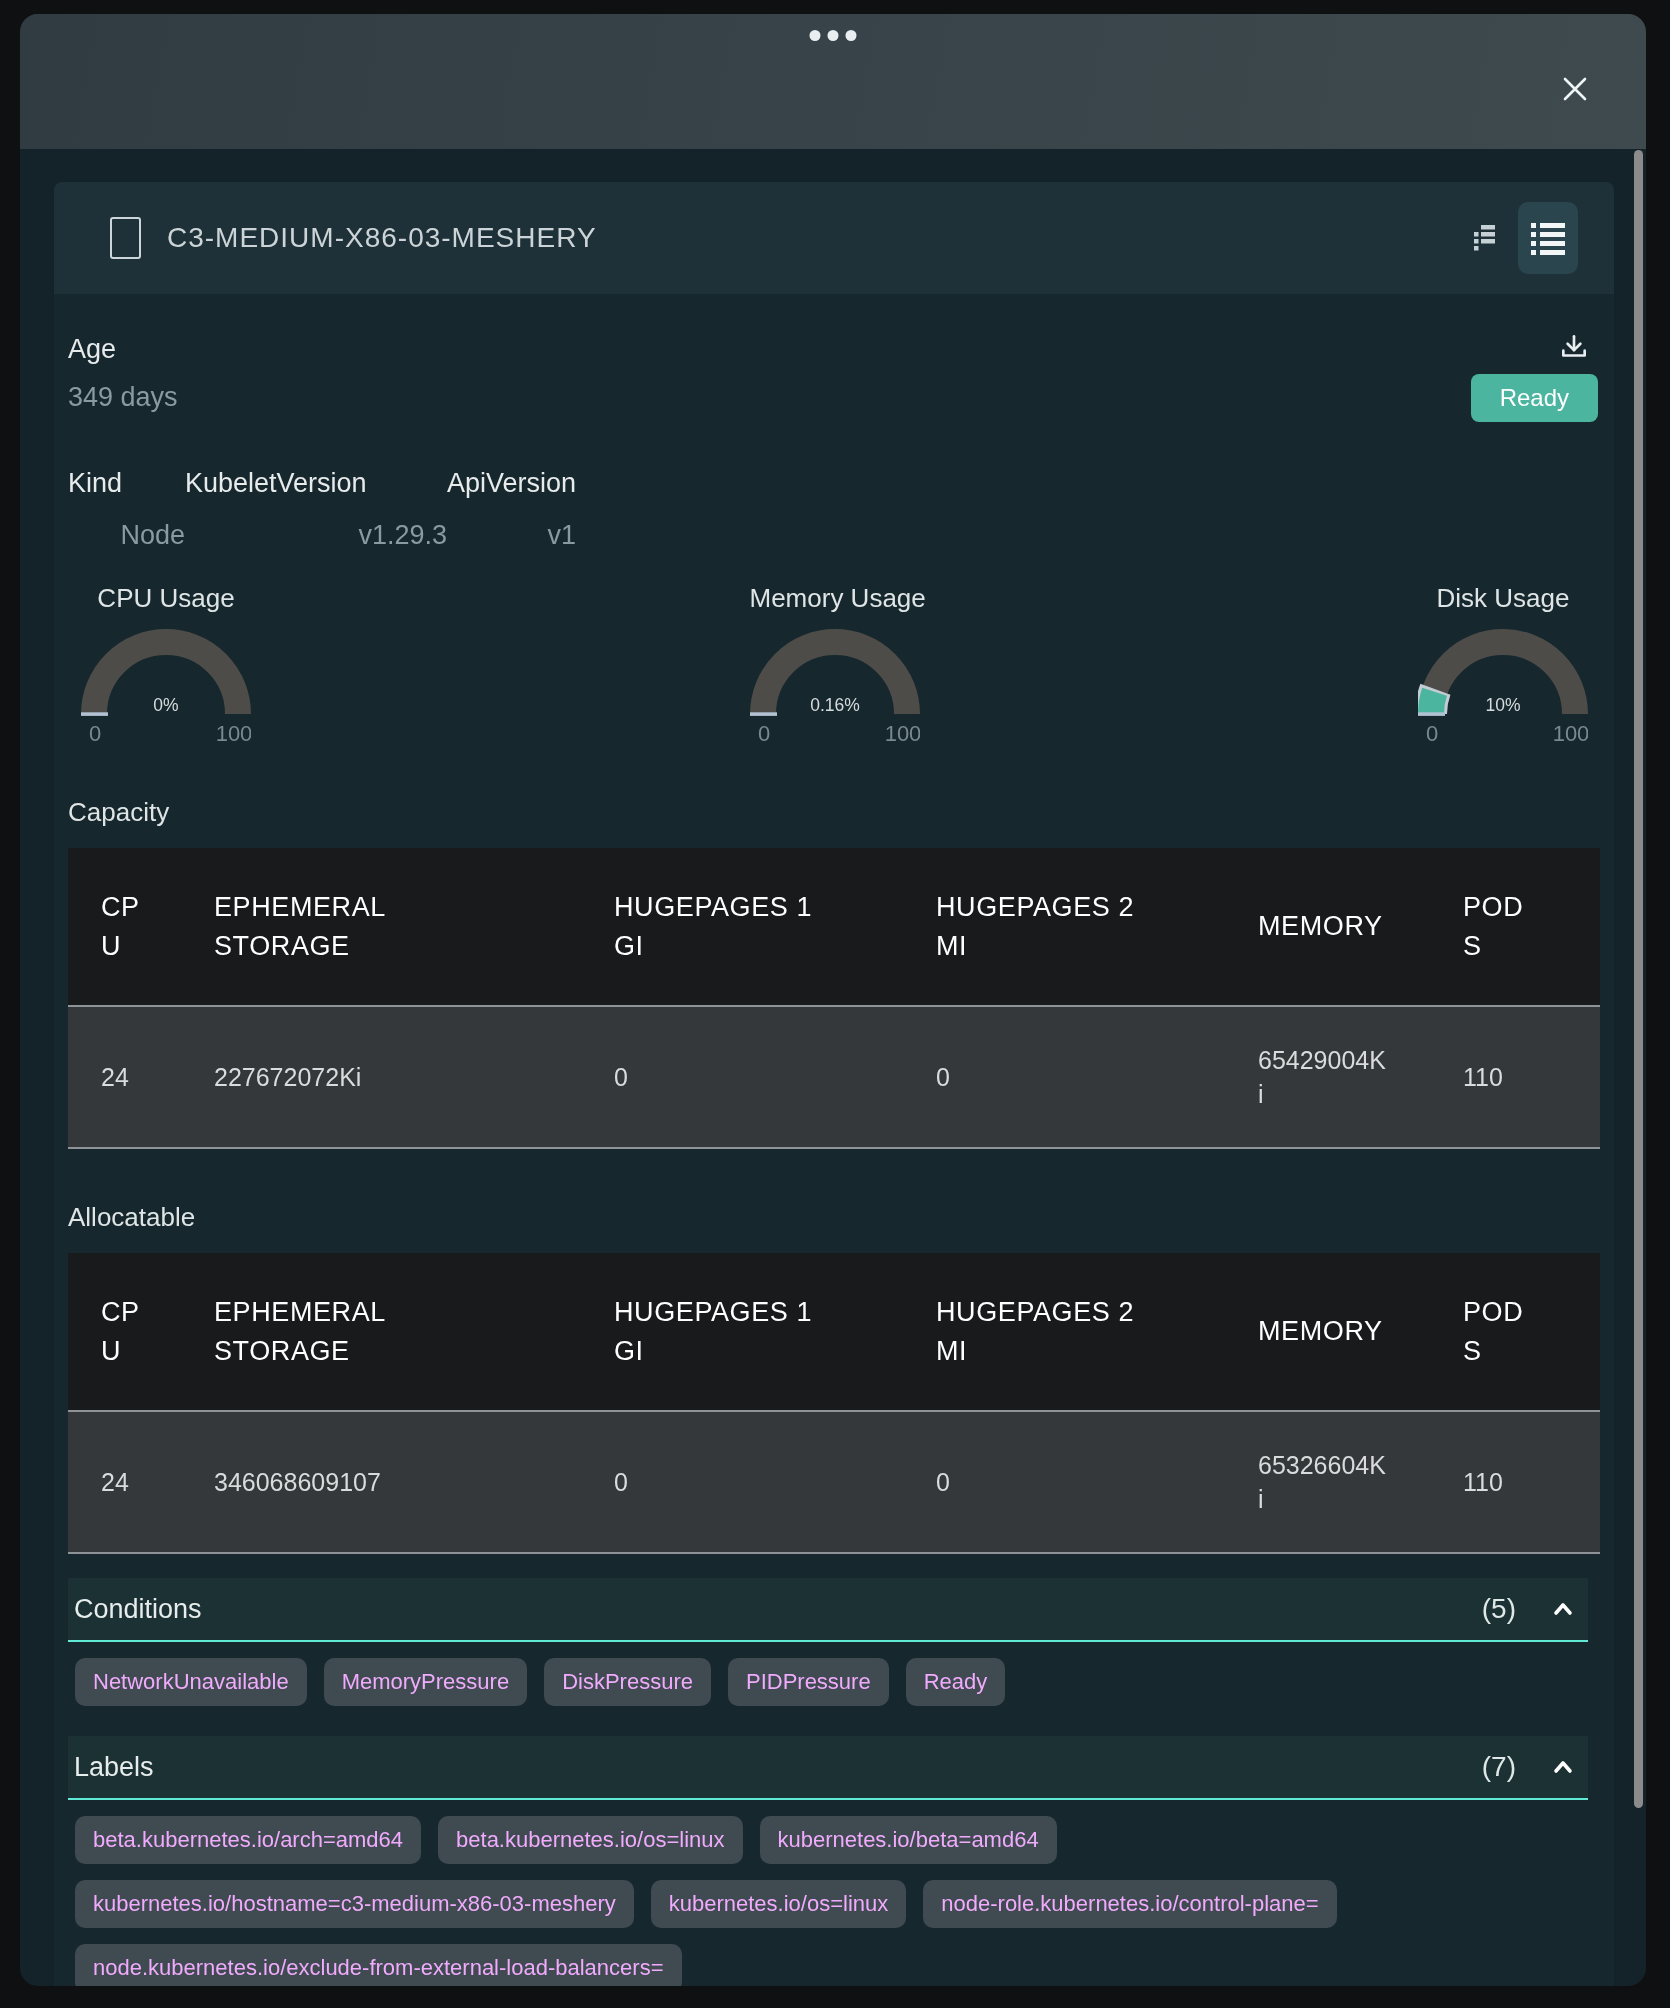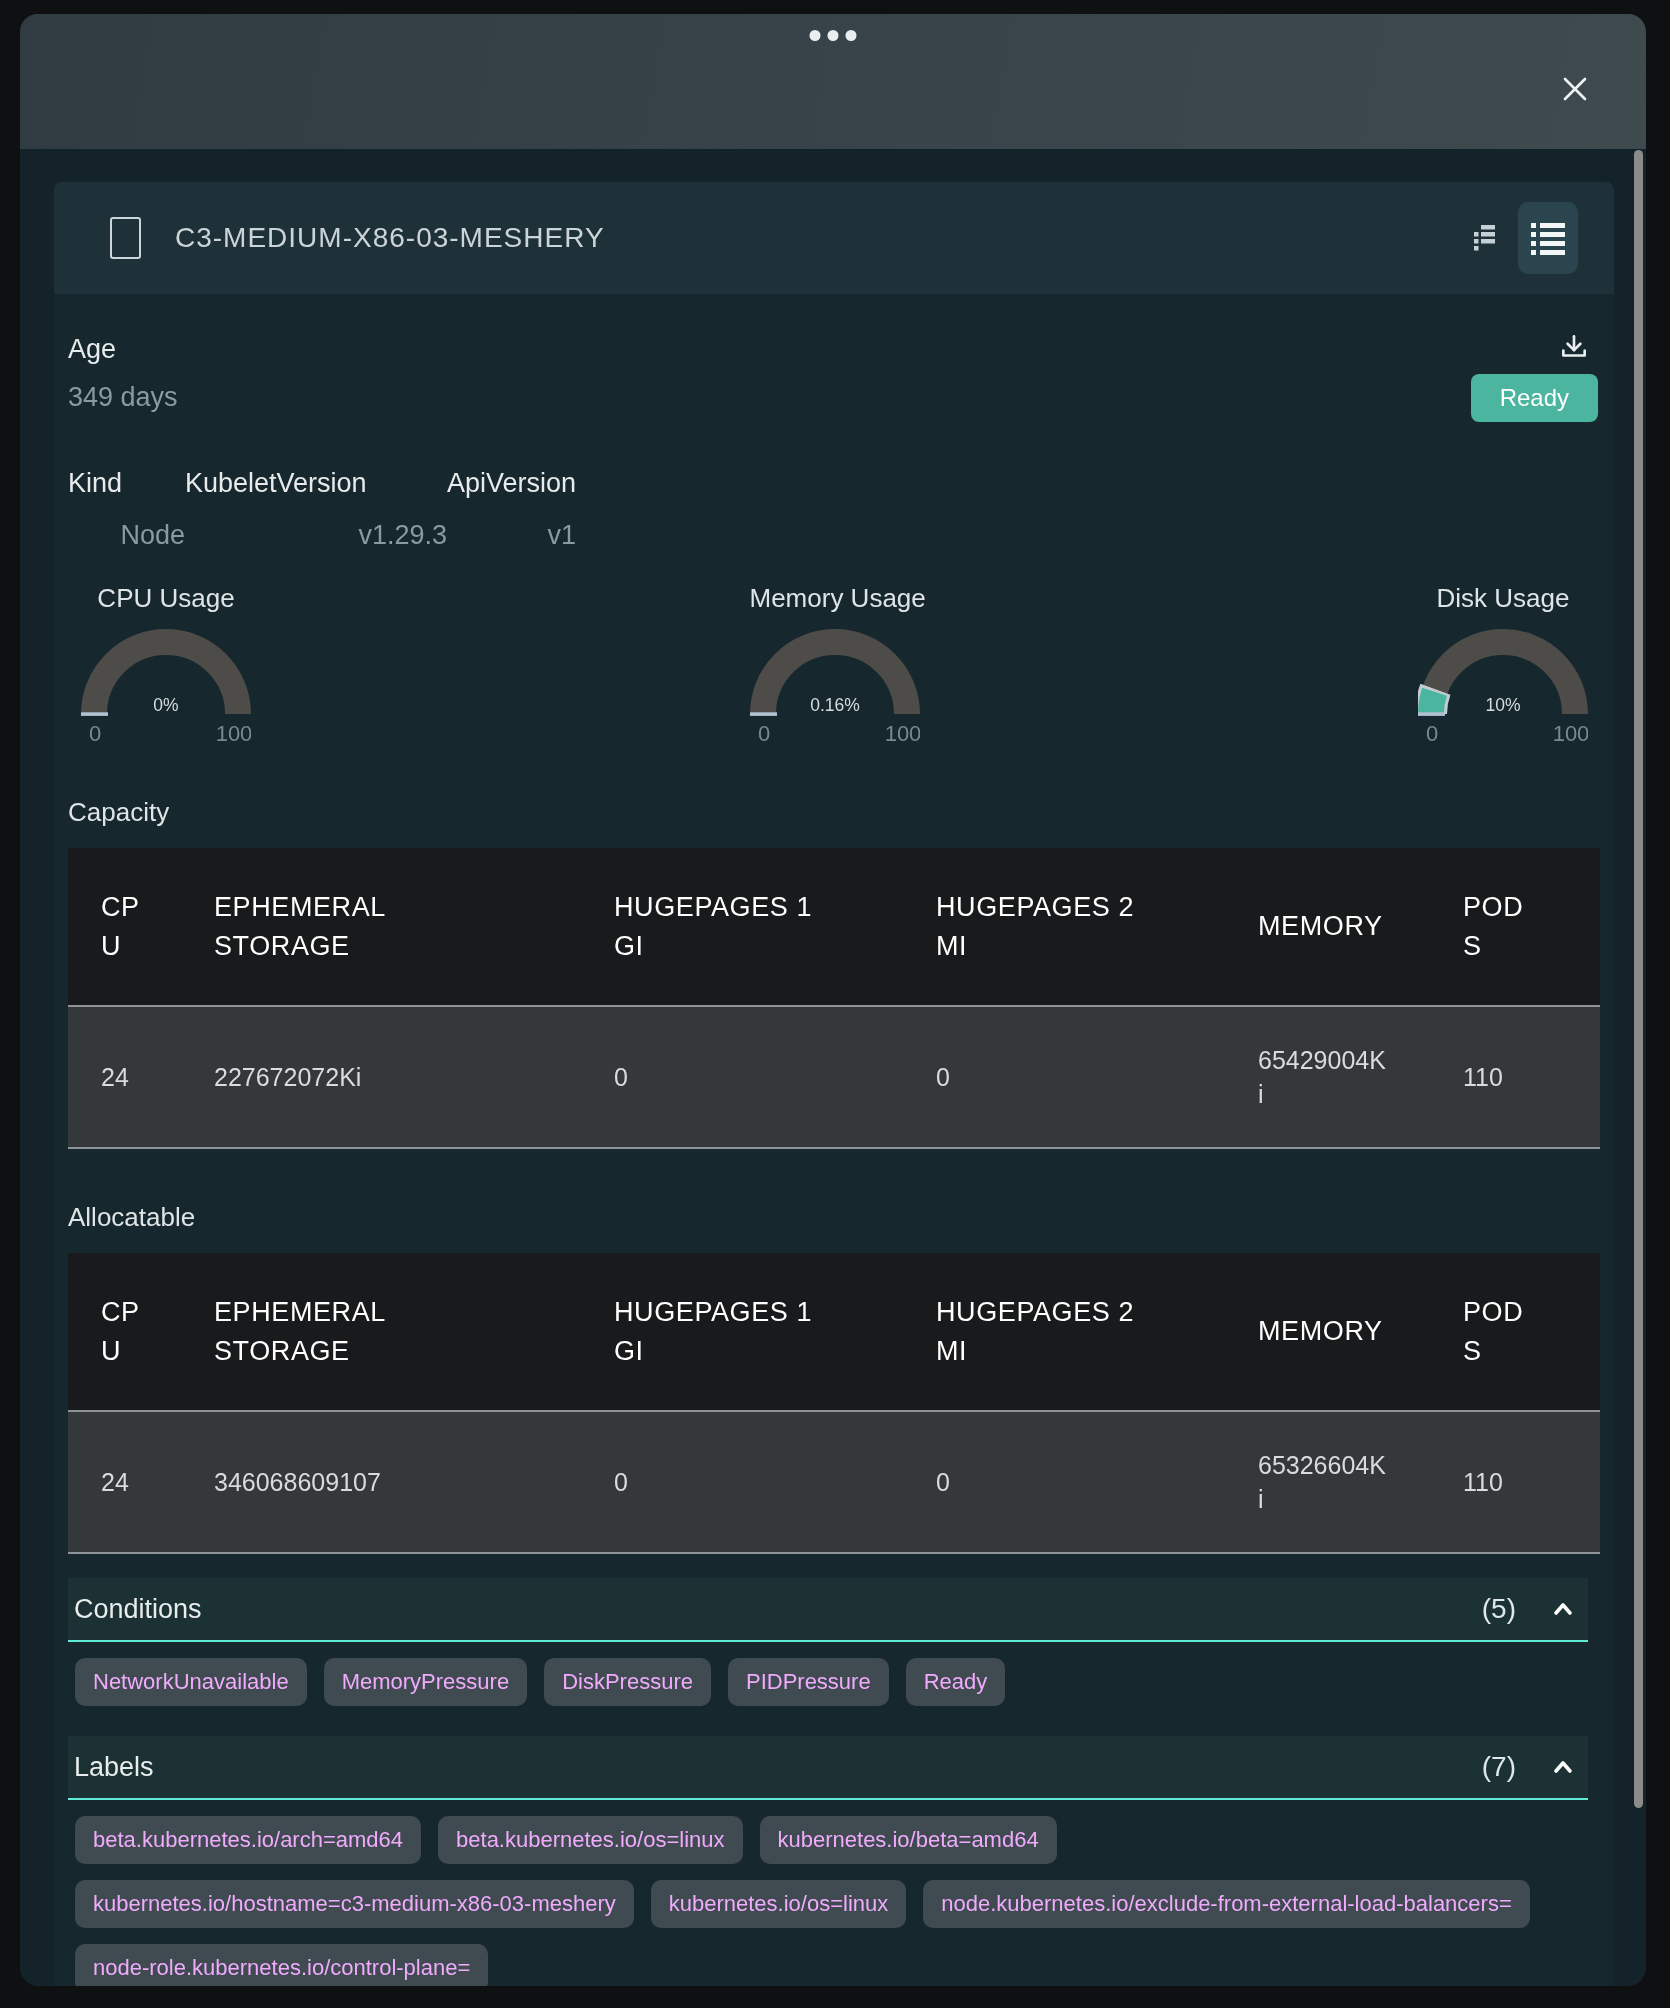"C3-MEDIUM-X86-03-MESHERY" .card-header { gap: 8px -> none }
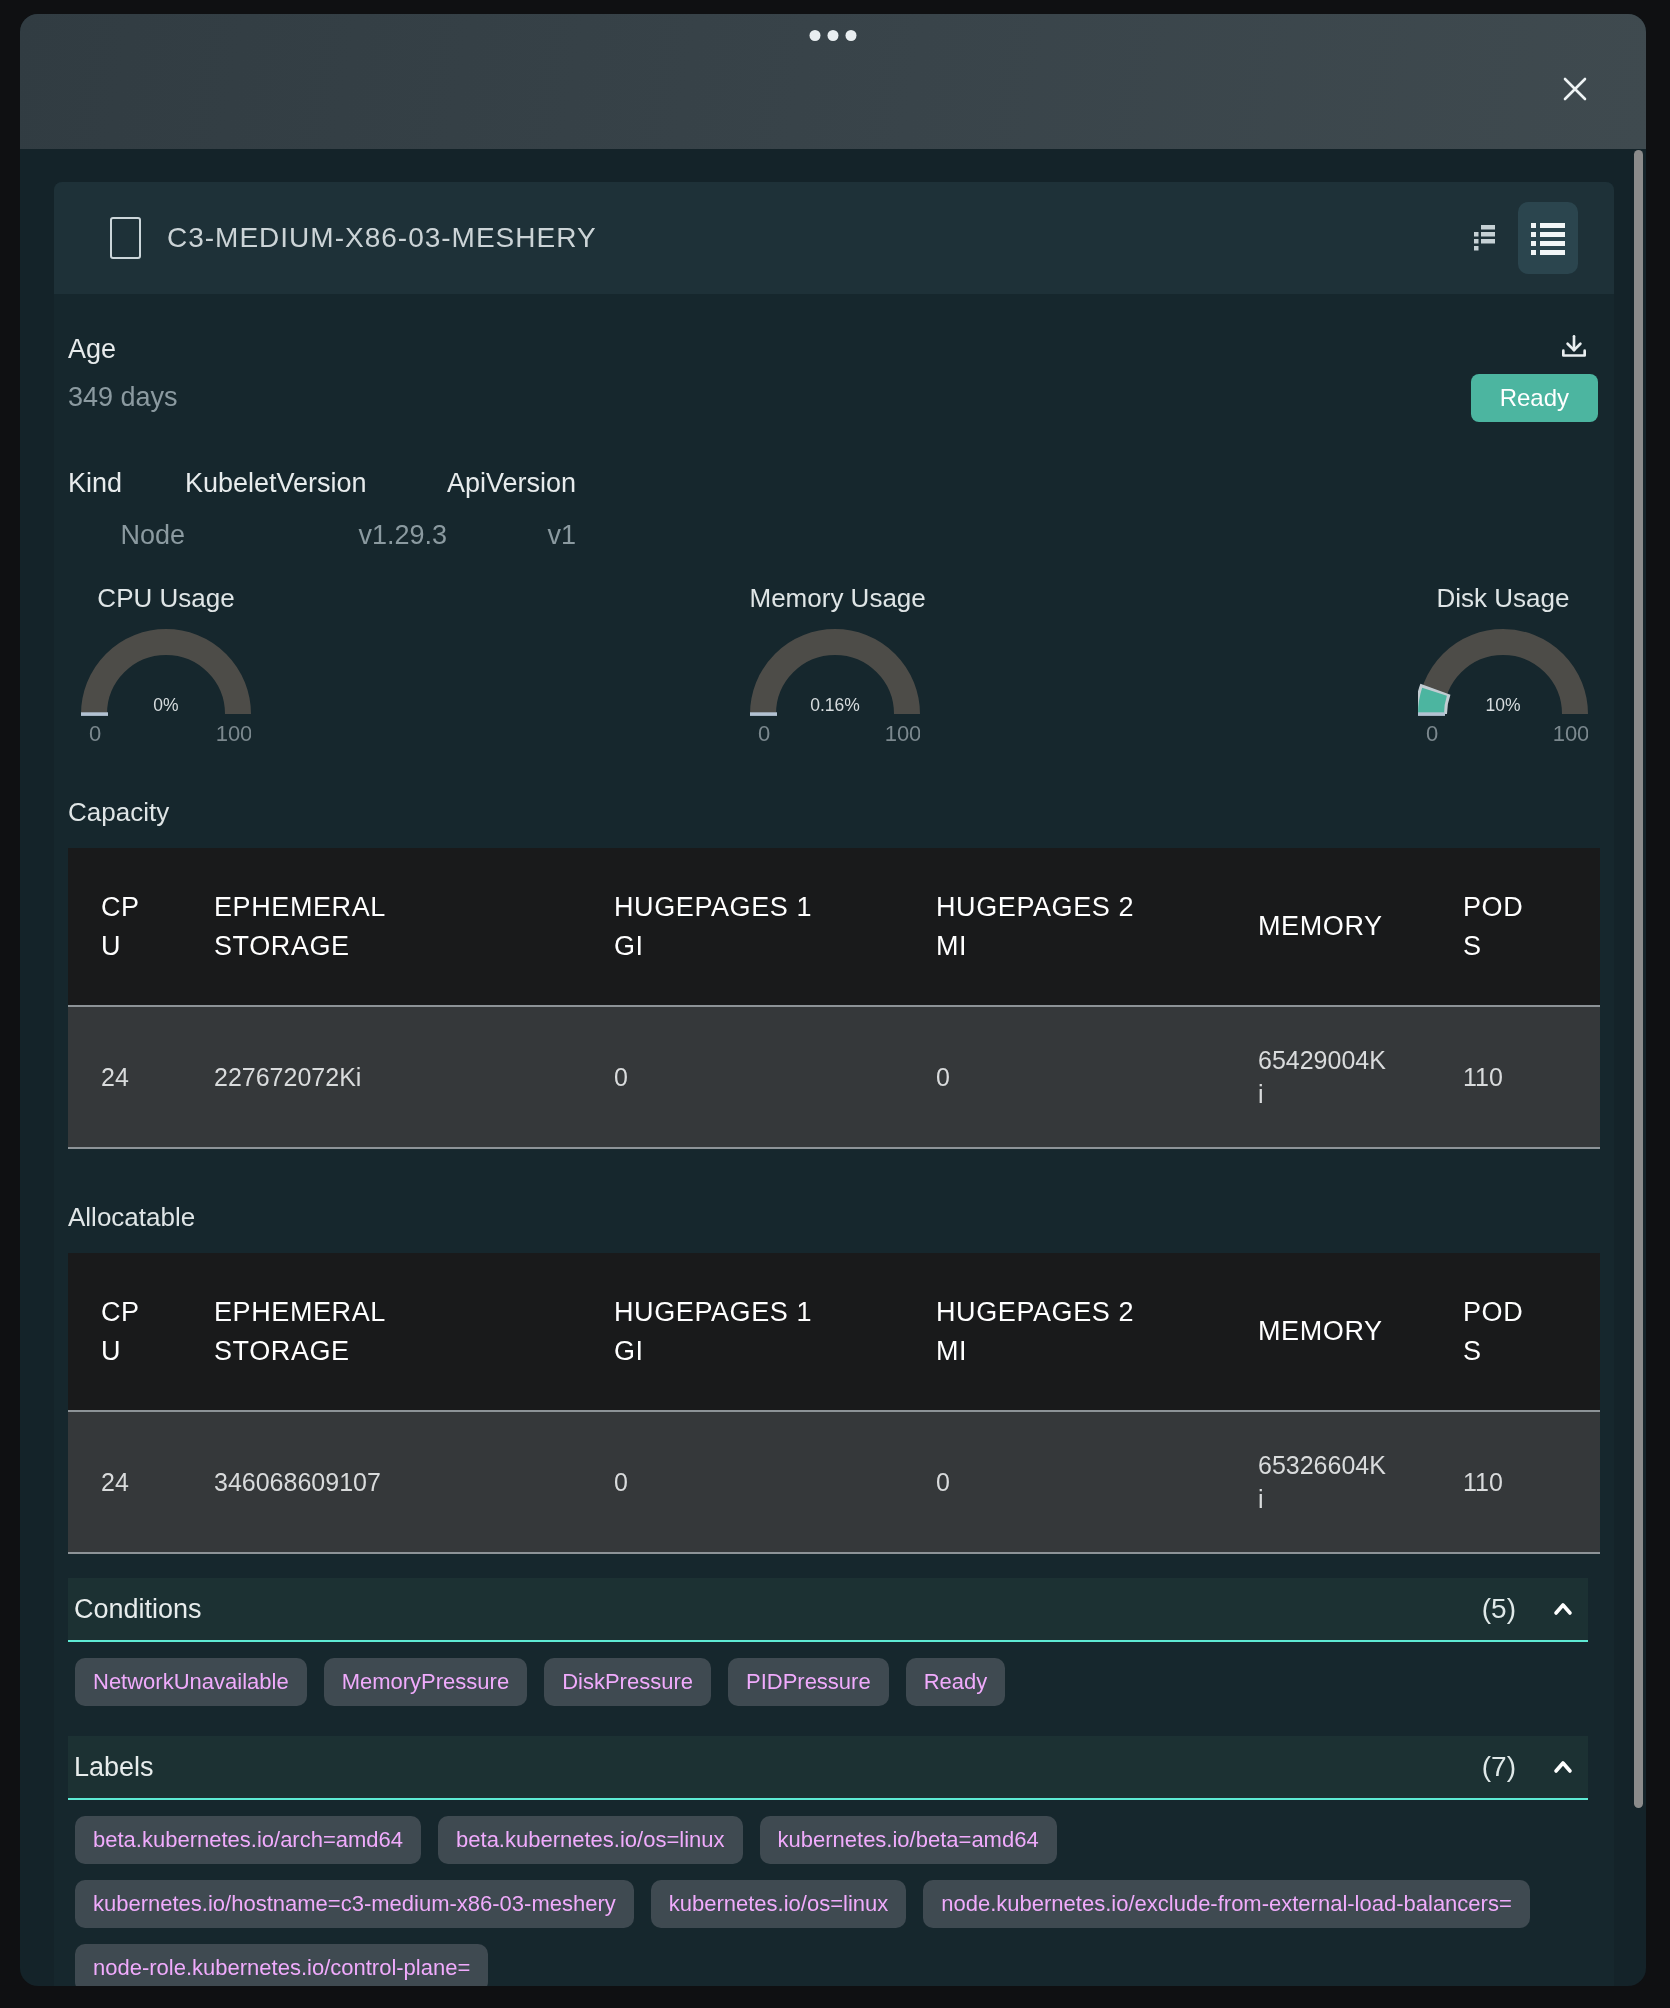"node.kubernetes.io/exclude-from-external" span.chip { order: before "node-role.kubernetes.io/control-plane=" -> after "node-role.kubernetes.io/control-plane=" }
